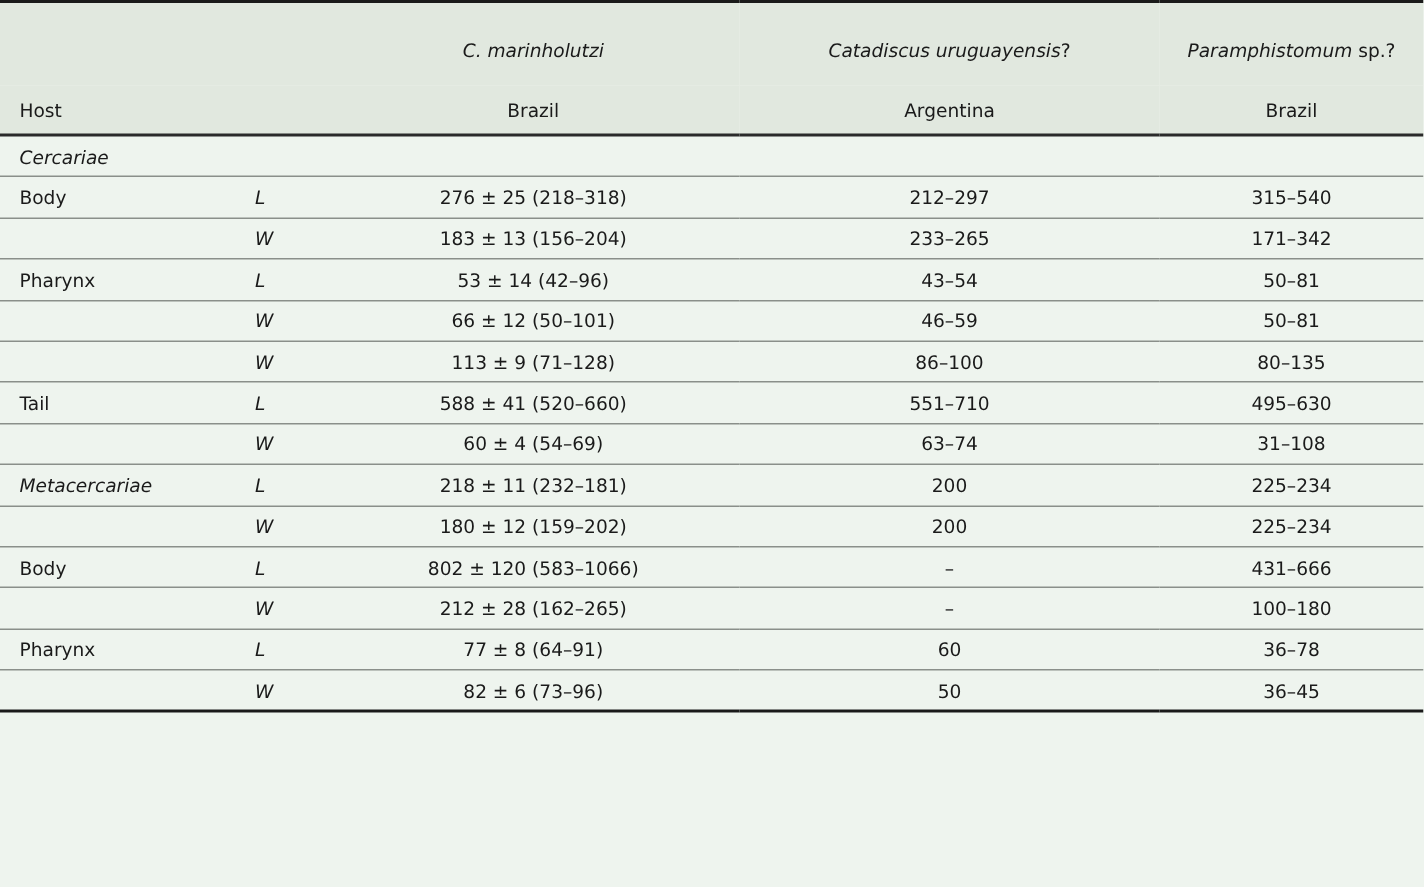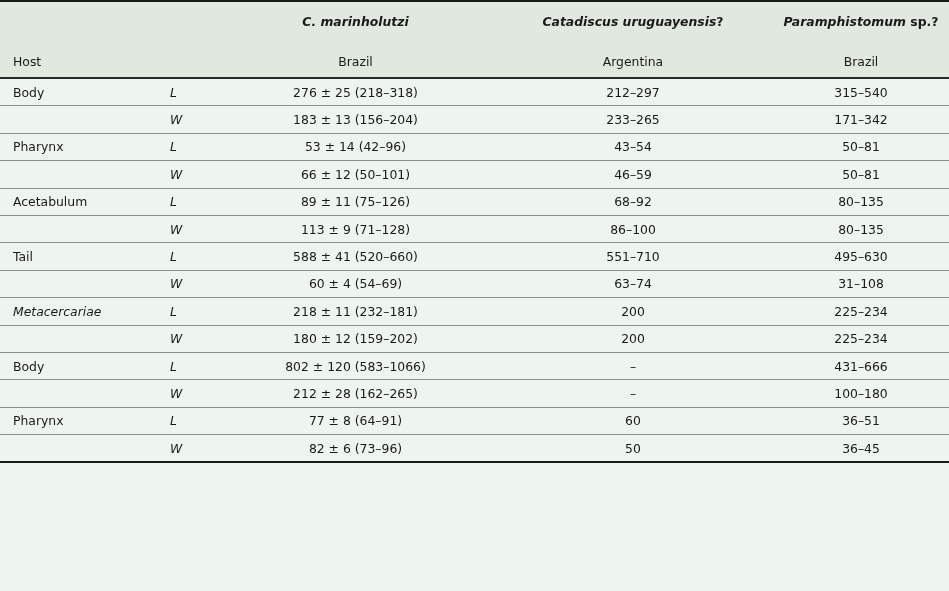"C. marinholutzi" .h-species th { font-weight: bold -> none; padding-top: 12px -> 24px }
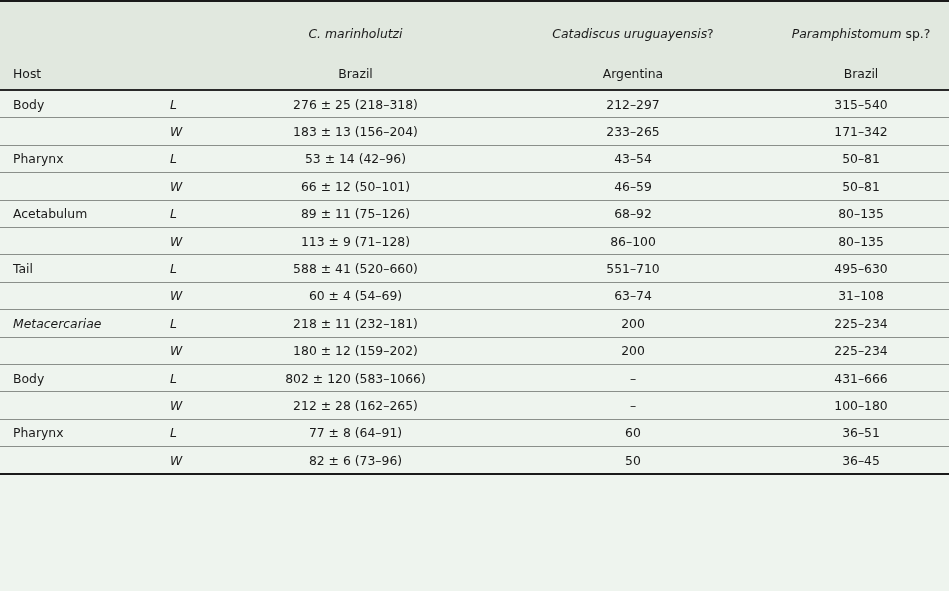"Cercariae" tr.section { html: none -> <tr> <td>Cercariae</td> </tr> }
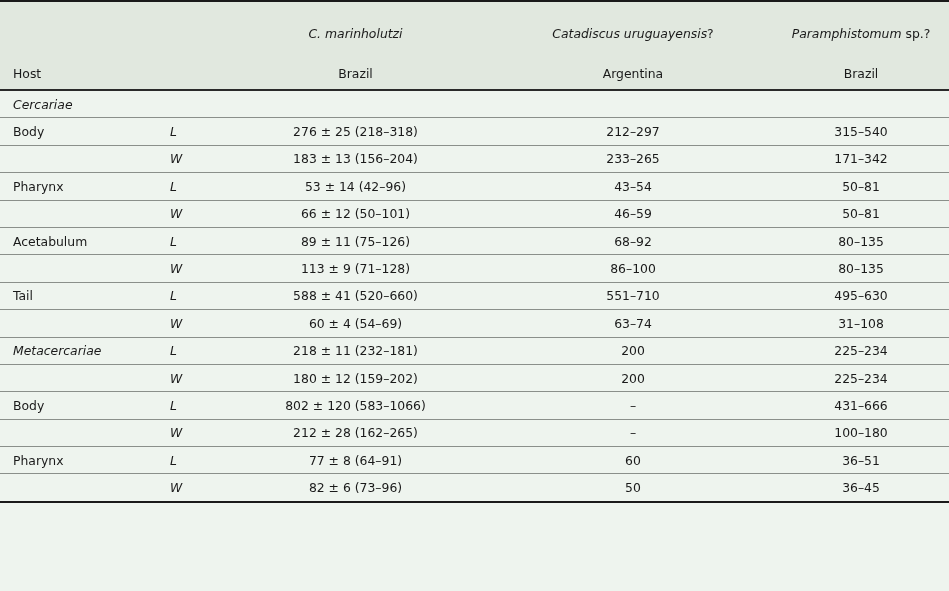"Acetabulum" tr { html: <tr> <td>Acetabulum</td> <td>L</td> <td>89 ± 11 (75–126)</td> <td>68–92</td> <td>80–135</td> </tr> -> none }
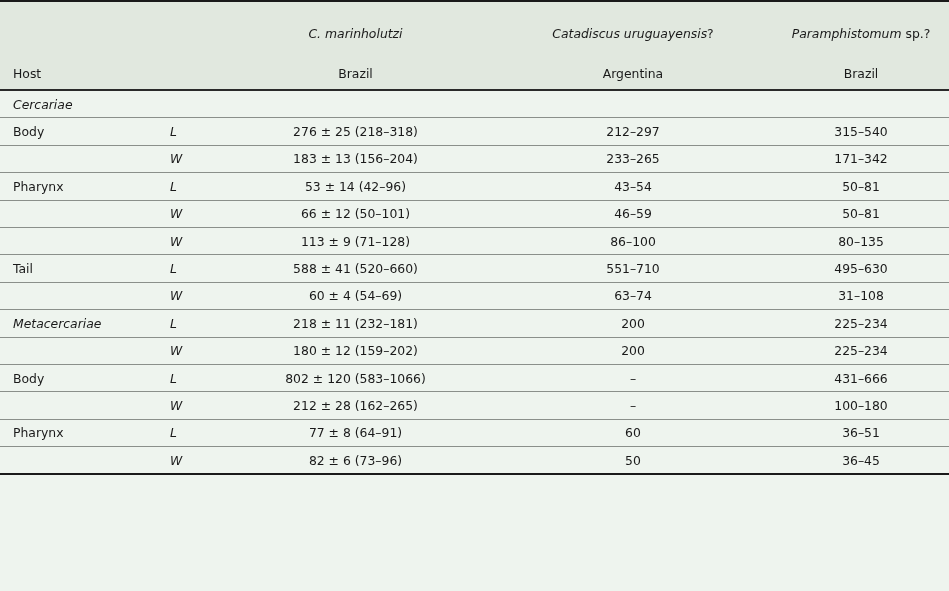"36–51" td.center { text: 51 -> 78 }
